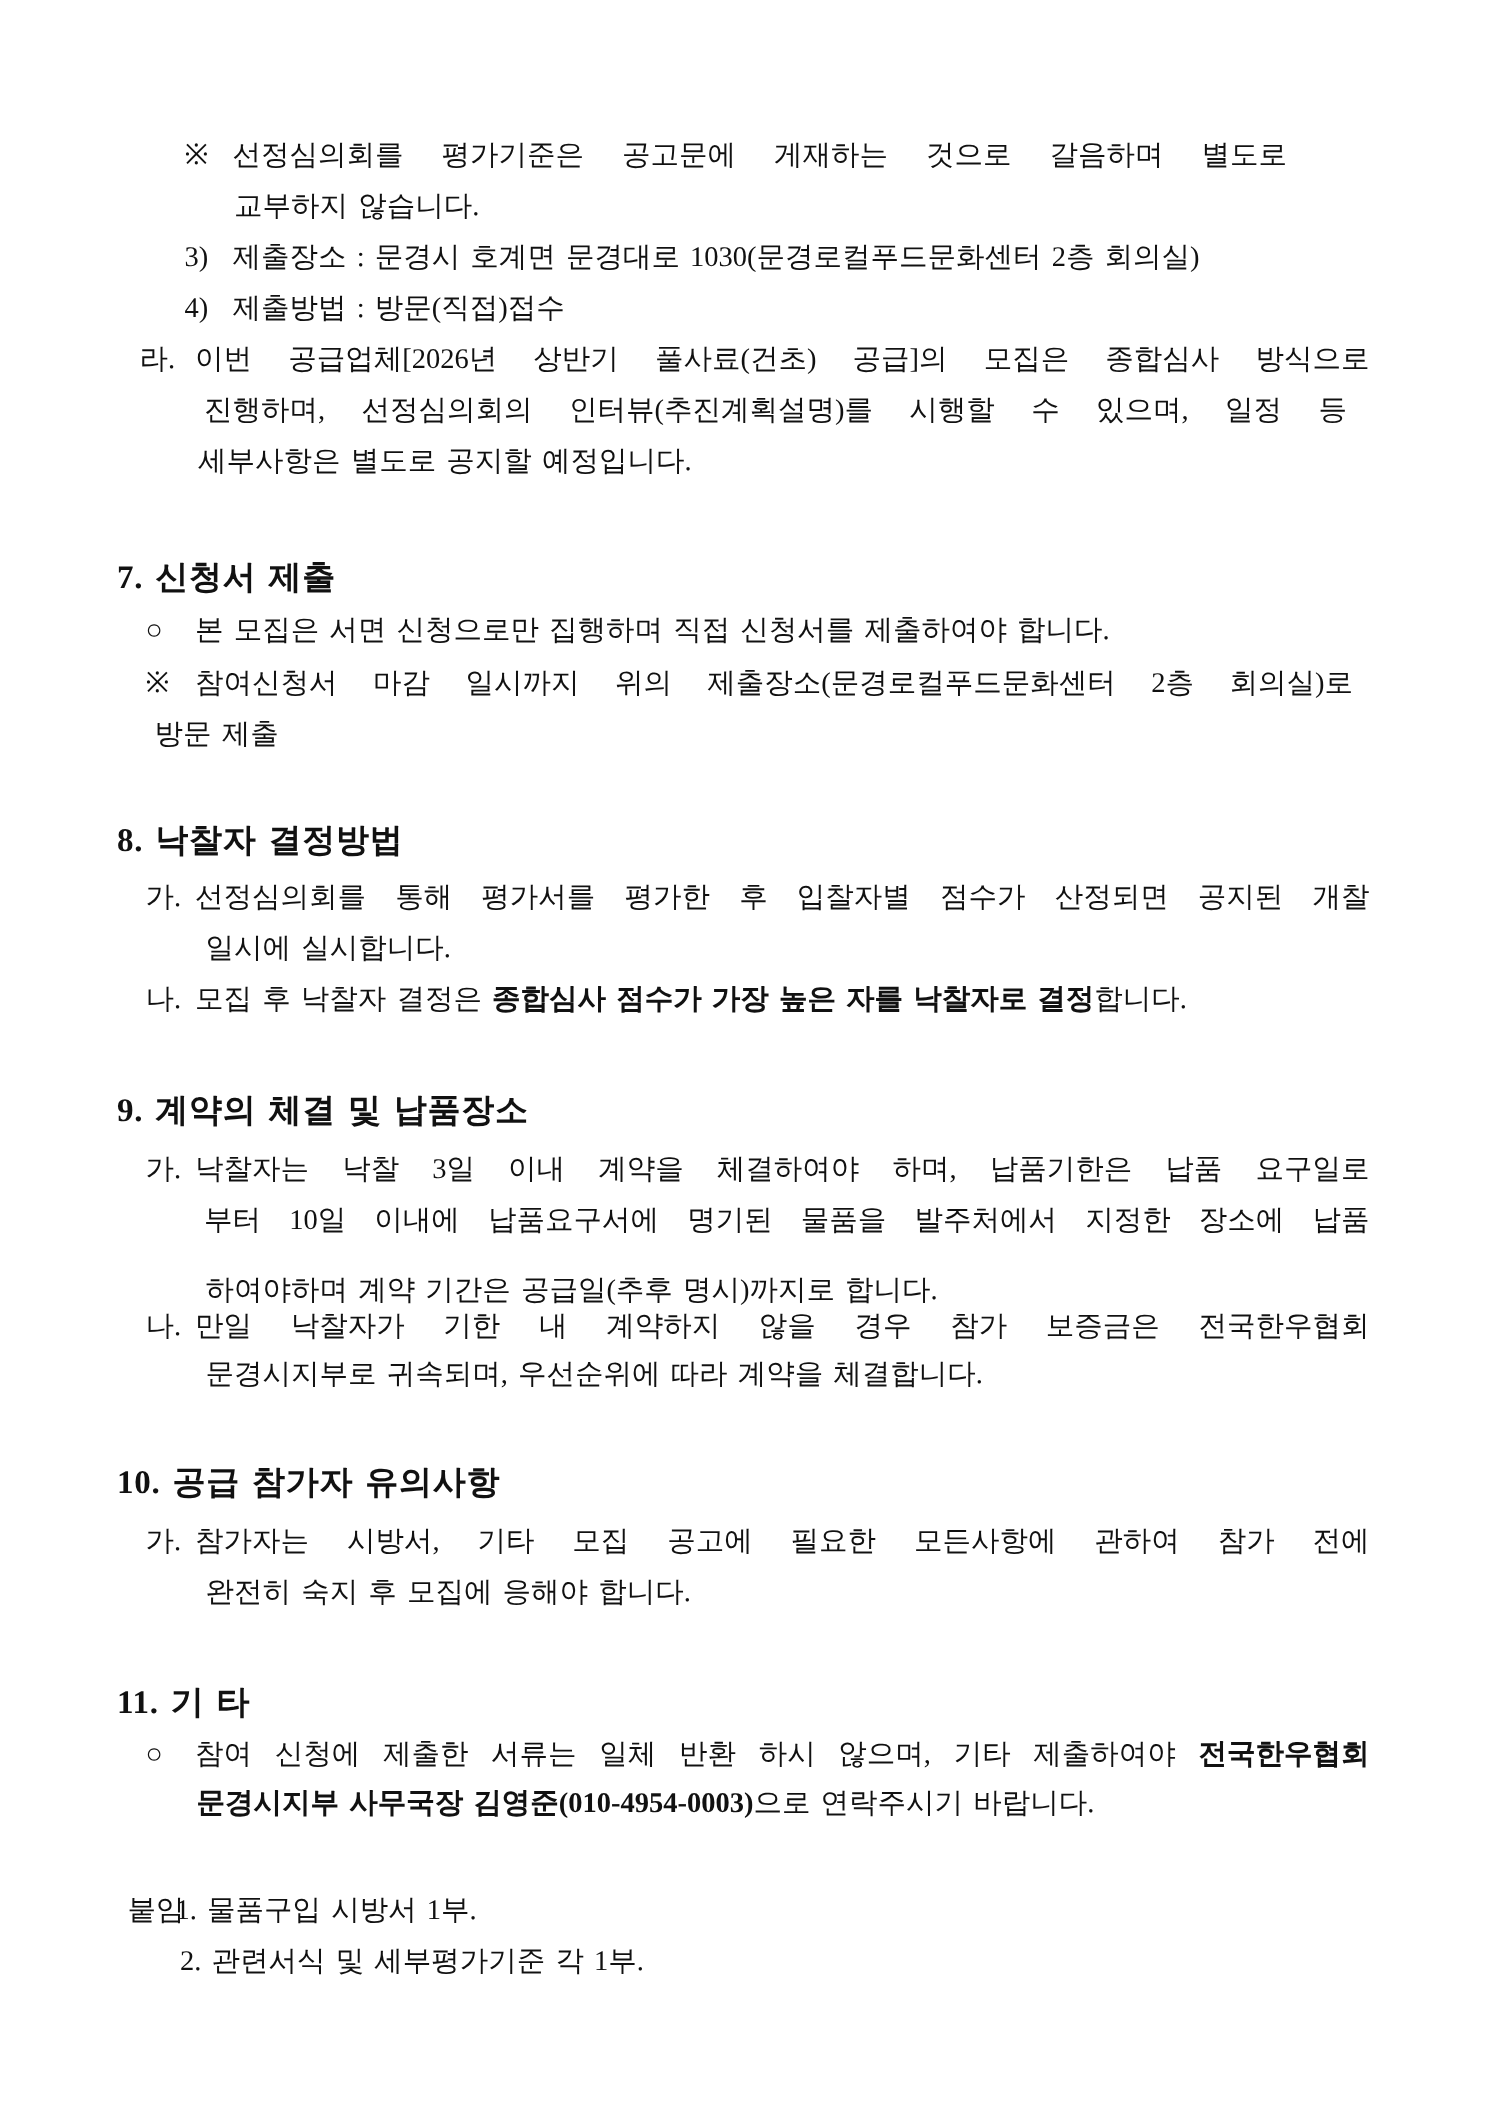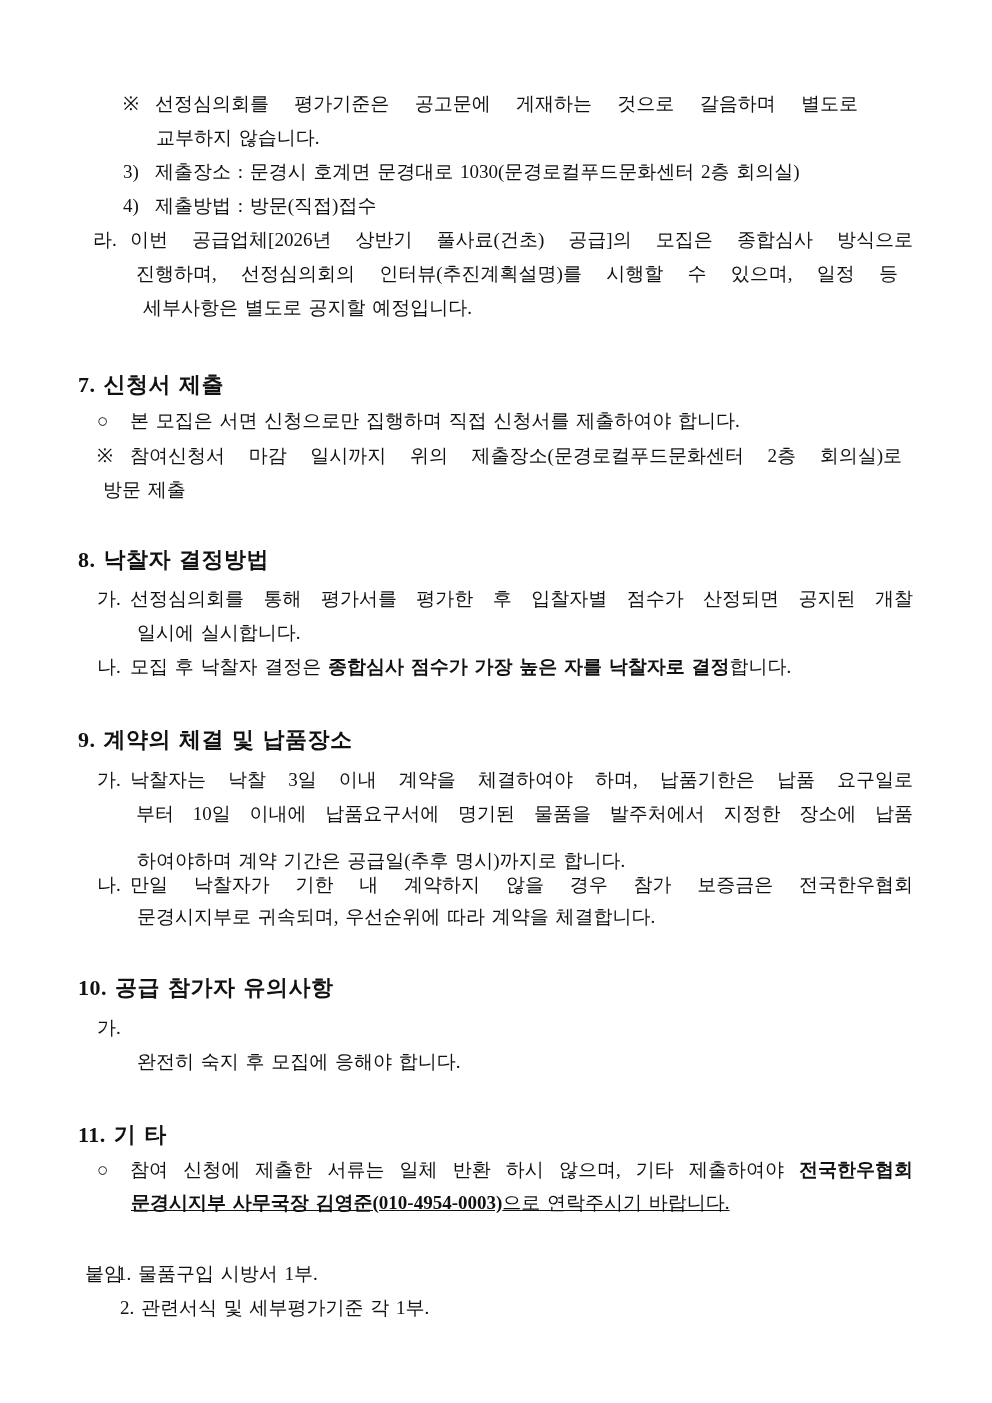"세부사항은 별도로 공지할 예정입니다." div.txt { left: 143px -> 132px }
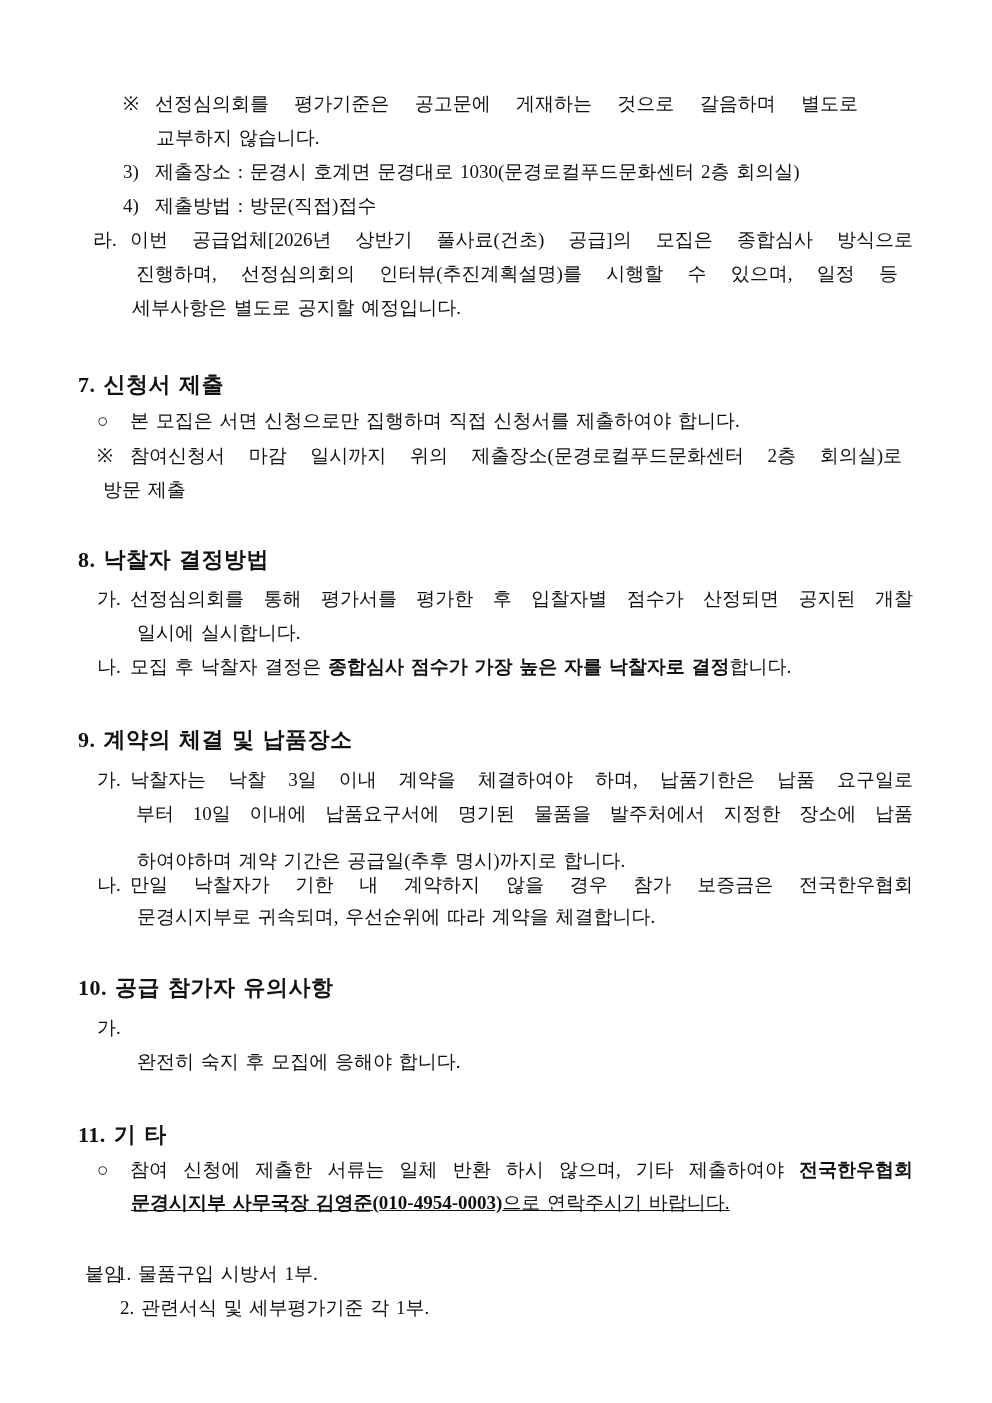"참가자는 시방서, 기타 모집 공고에" div.txt { html: none -> <div><span>참가자는 시방서, 기타 모집 공고에 필요한 모든사항에 관하여 참가 전에</span></div> }
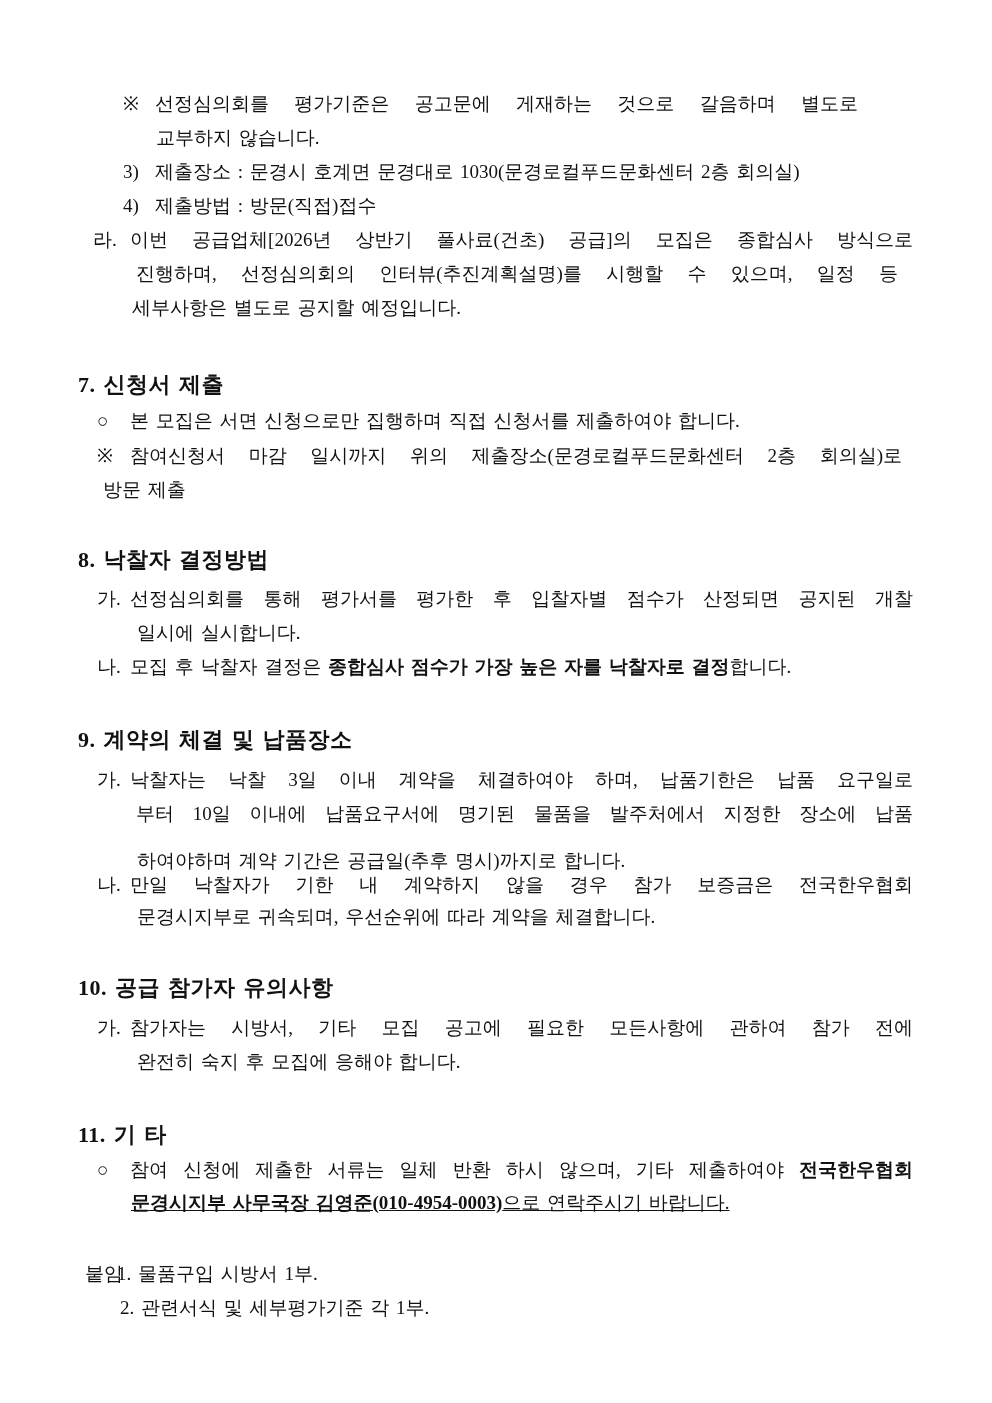"문경시지부 사무국장 김영준(010-4954-0003)으로 연락주시기" div.txt { text-decoration: underline -> none }
